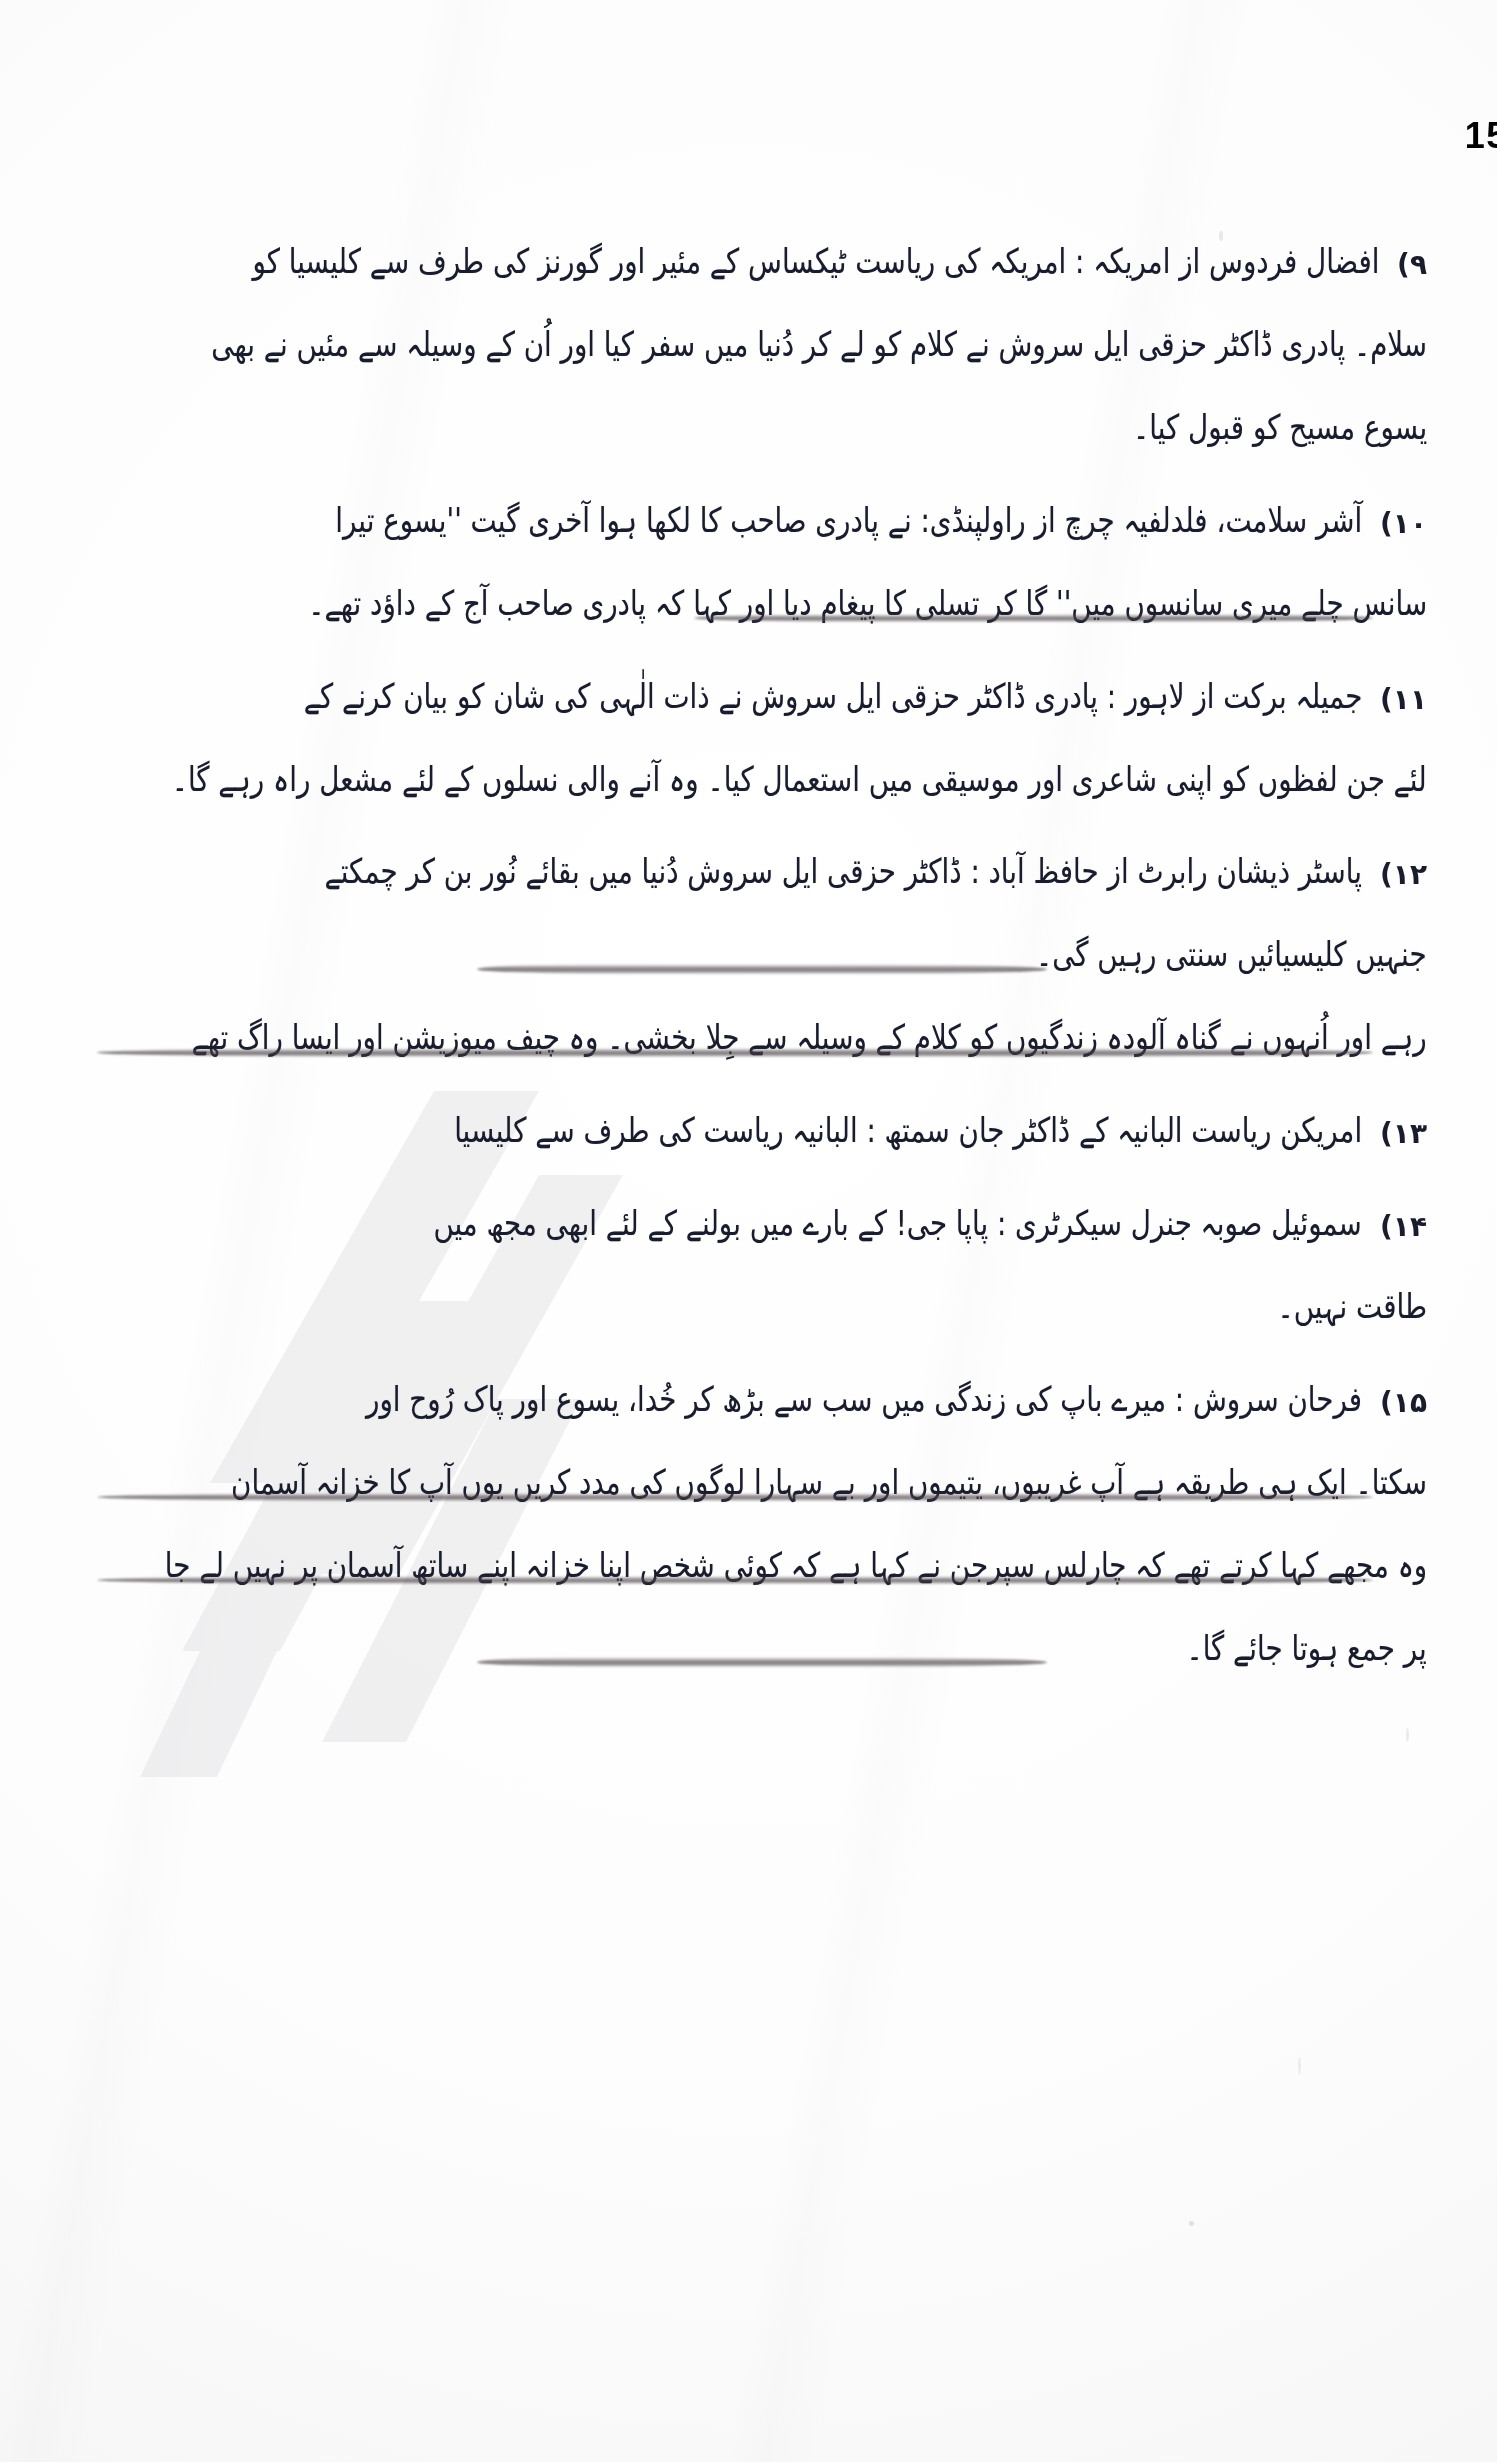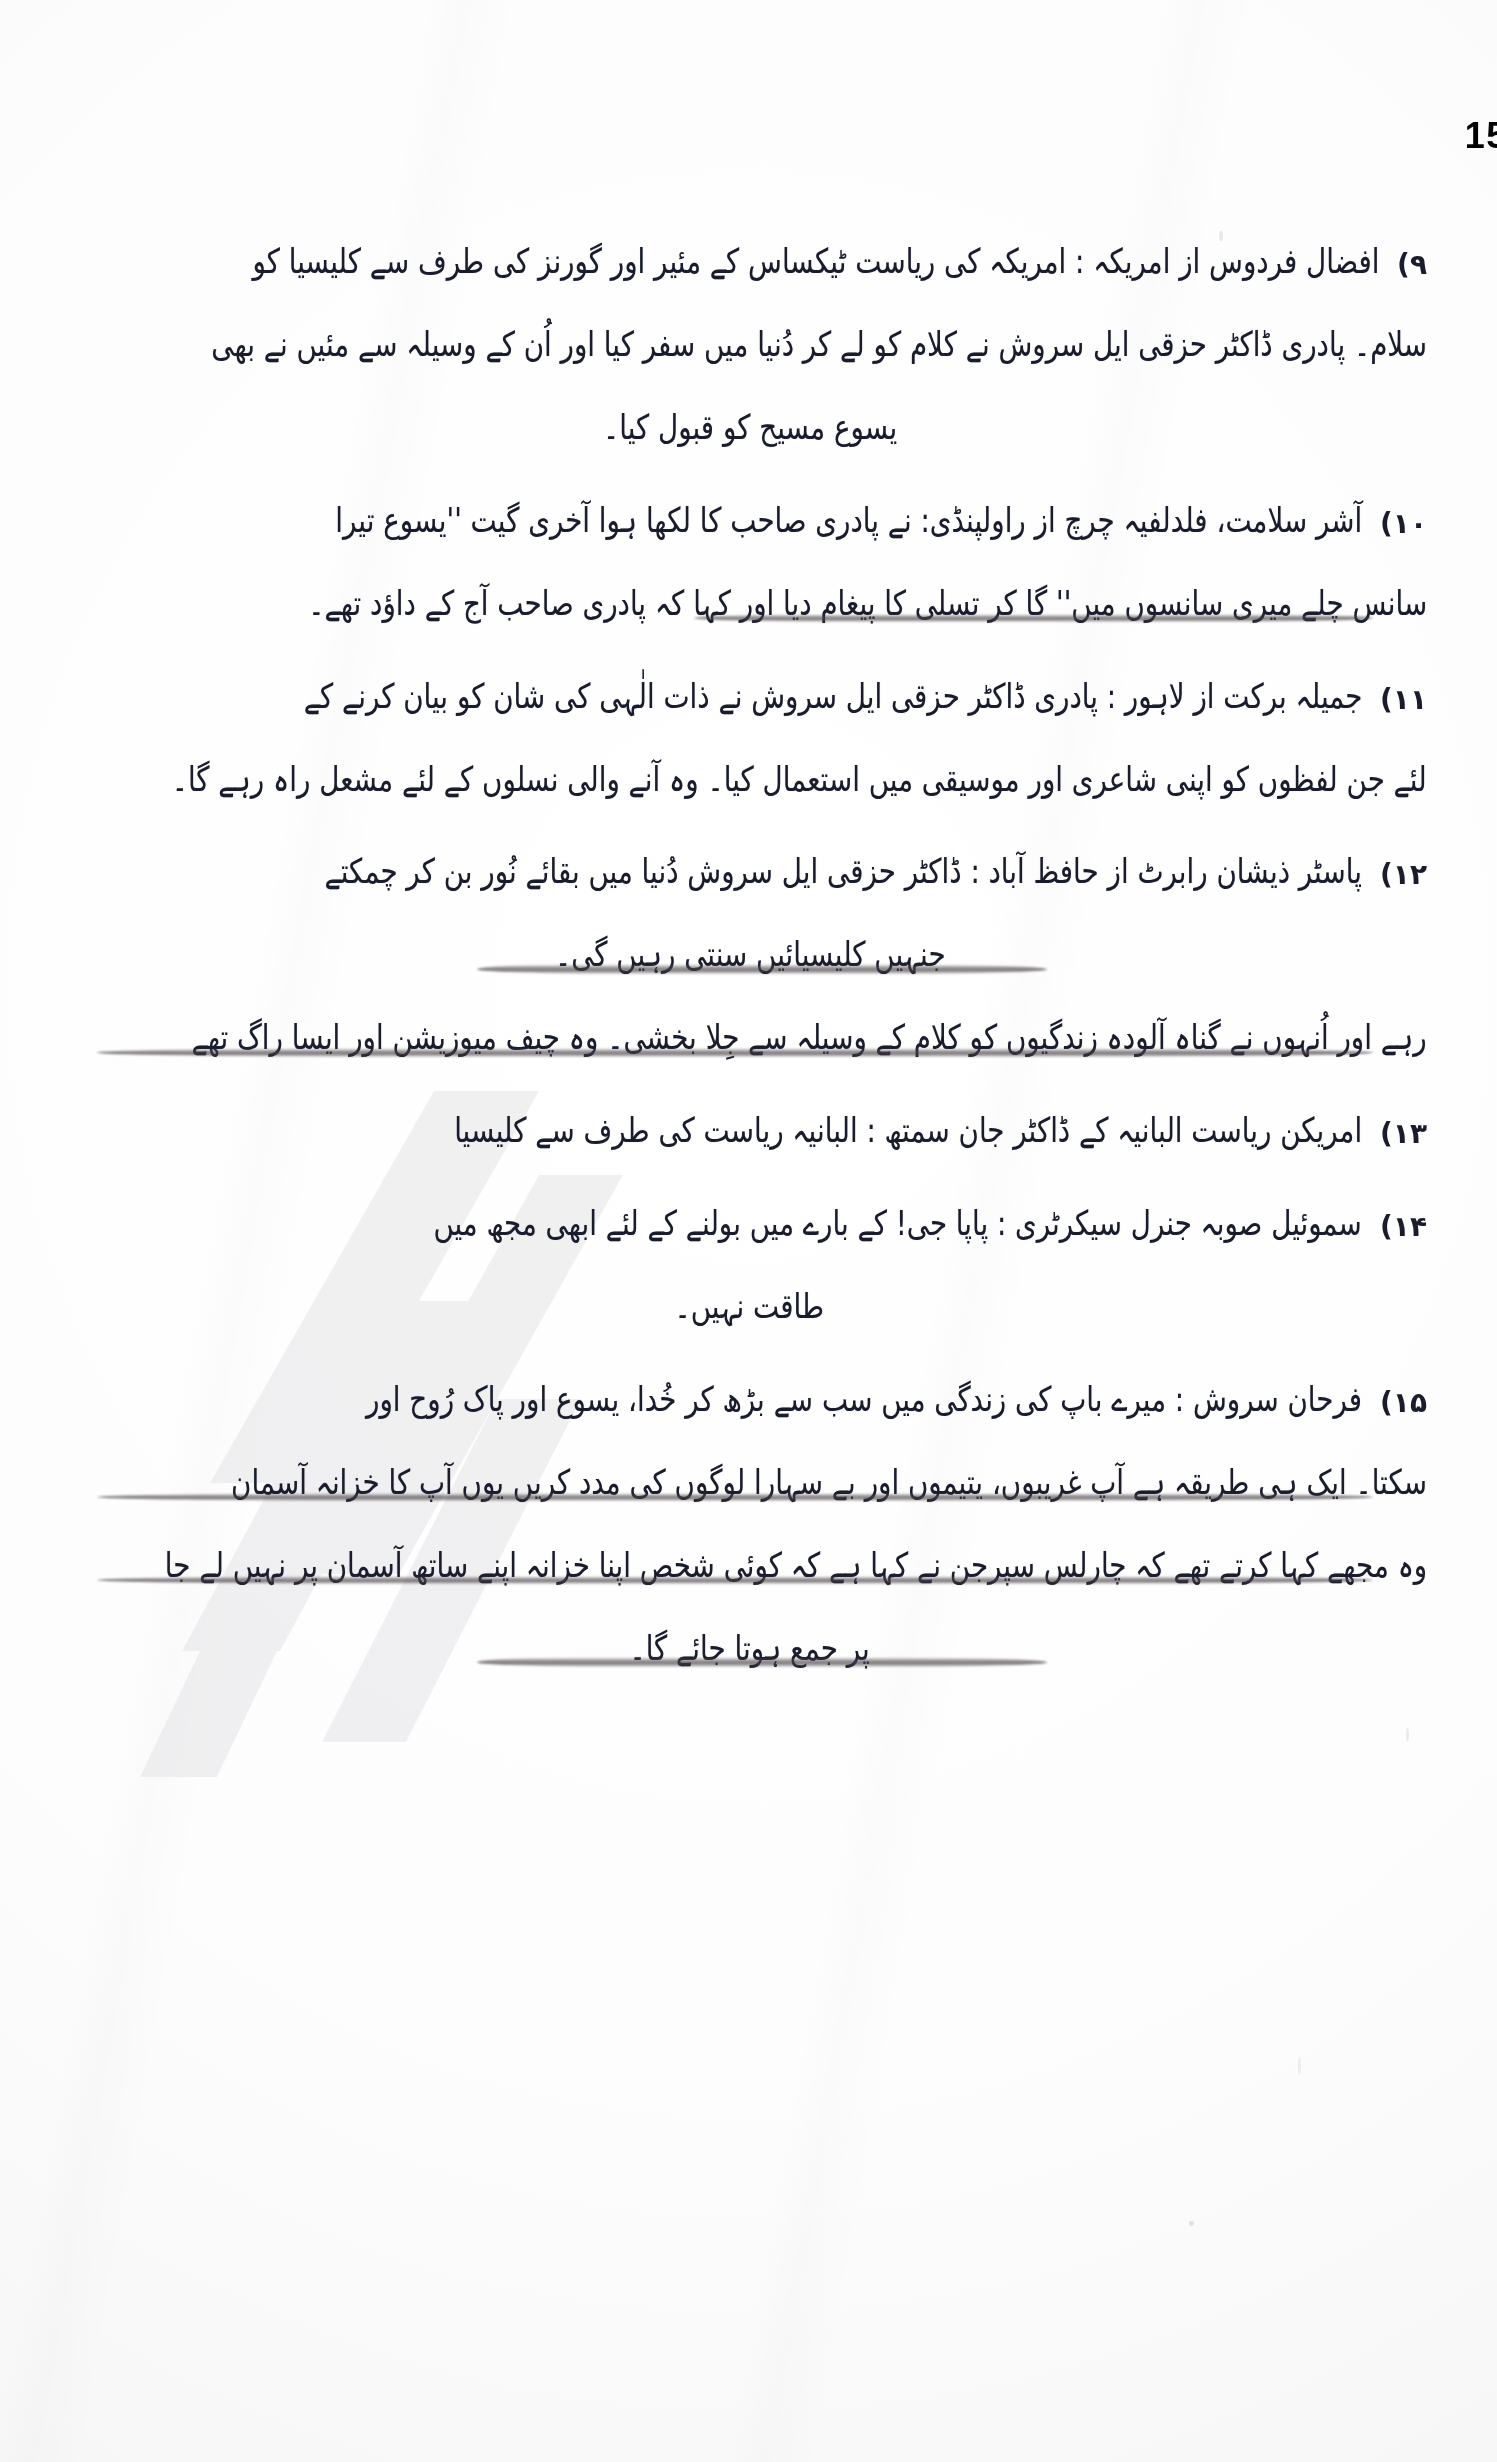"یسوع مسیح کو قبول کیا۔" .line.center { justify-content: center -> flex-start }
